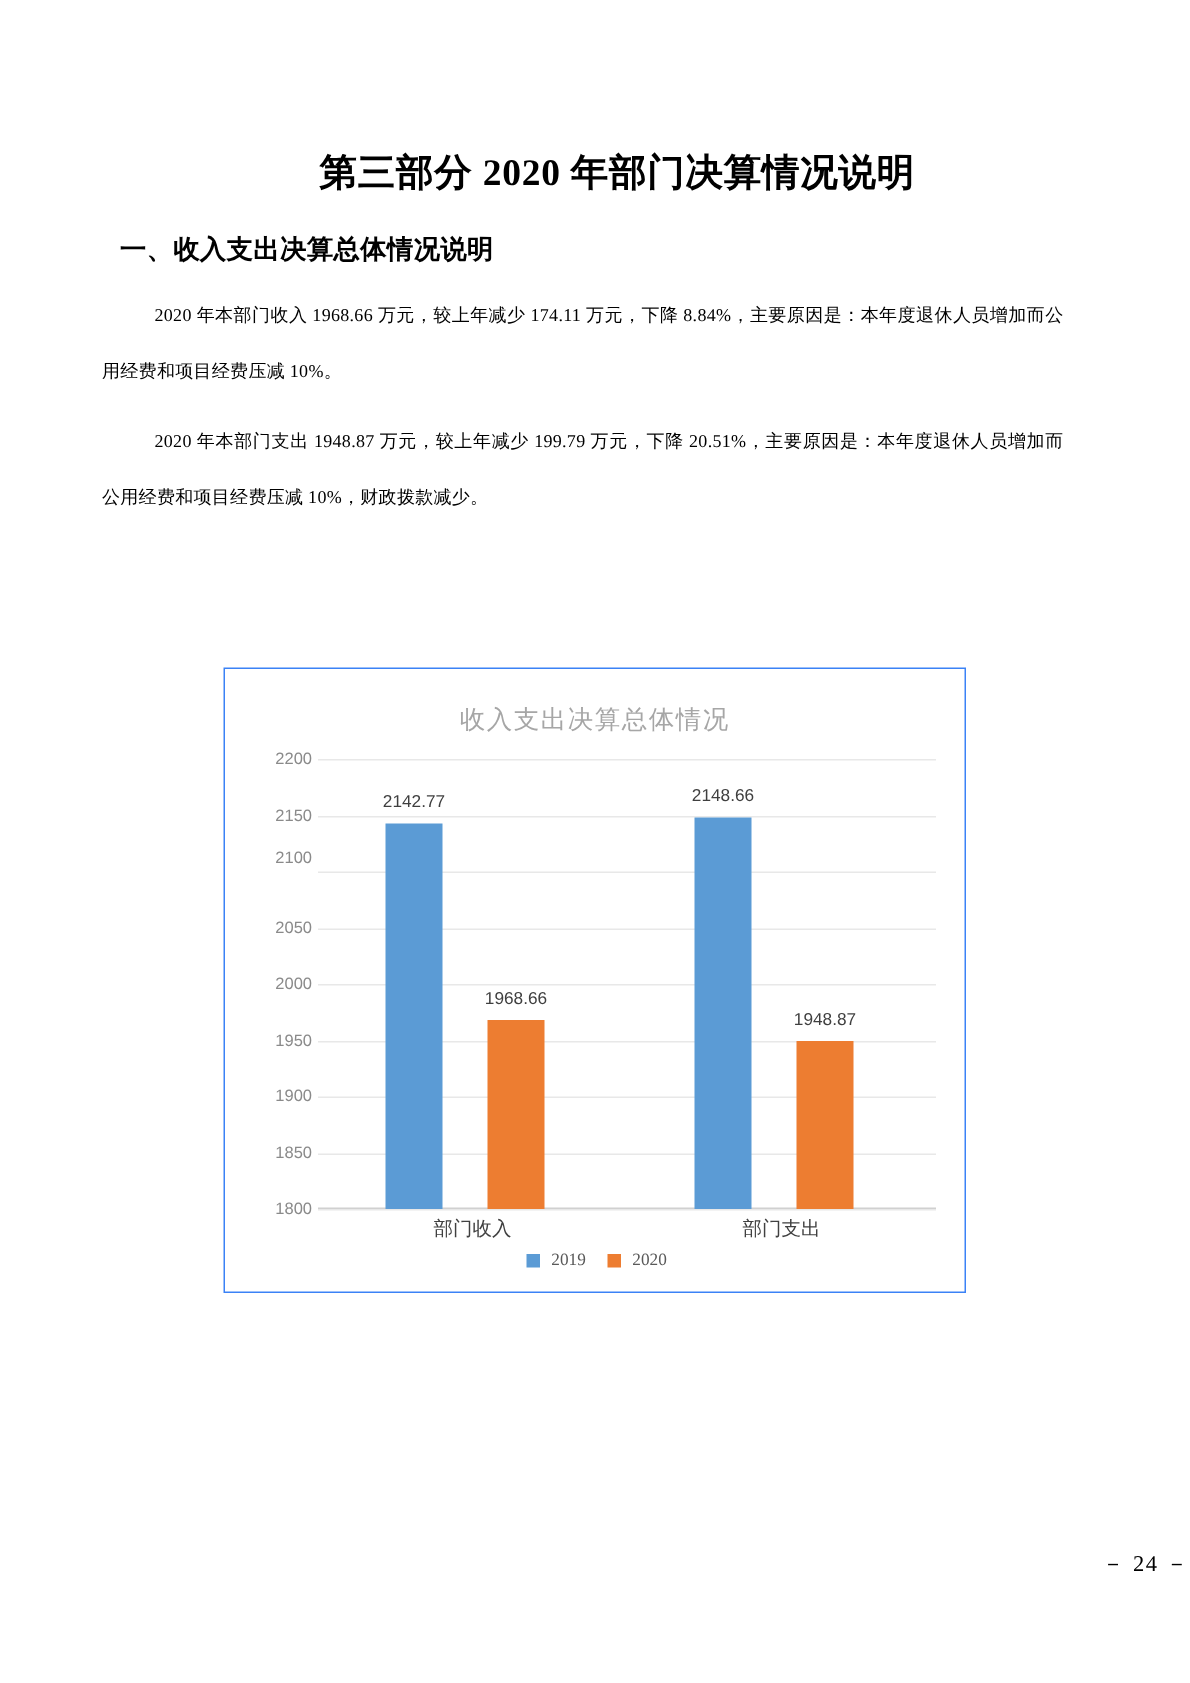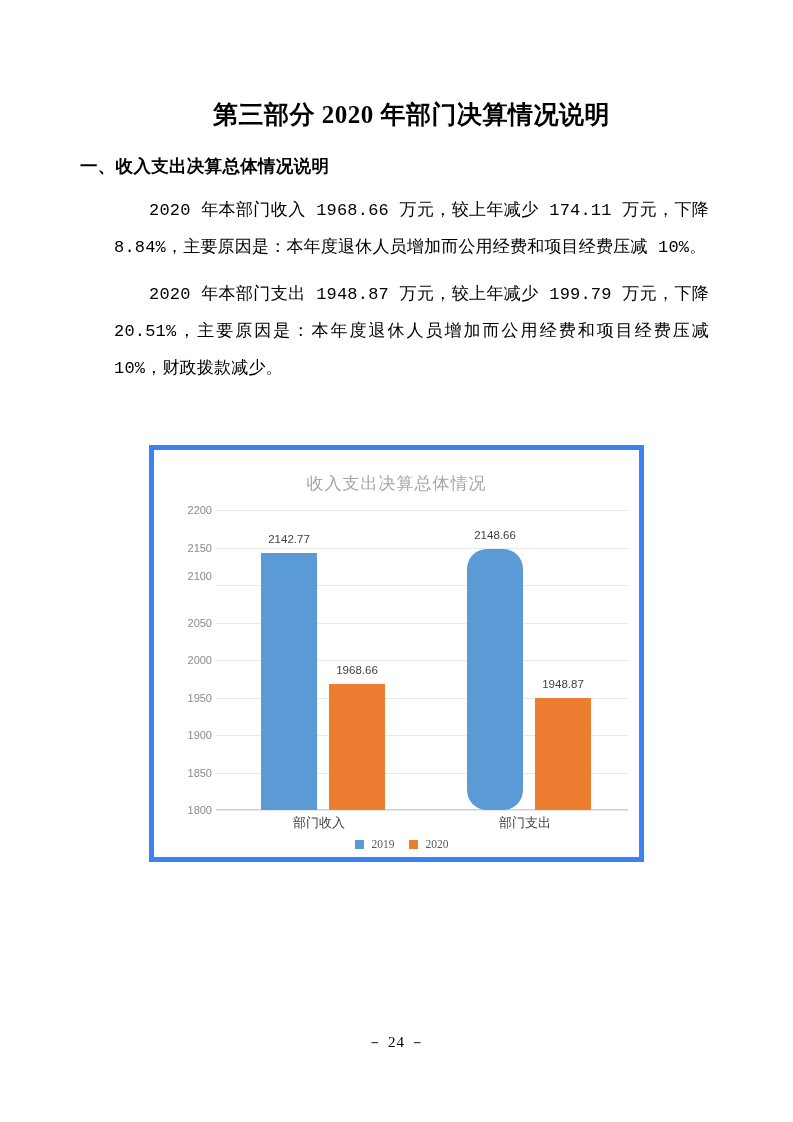"2020 年本部门收入 1968.66 万元，较上年减少 174.11" .body-para { font-family: Liberation Mono, monospace -> none; font-size: 17px -> 12px; padding: 0 84px 0 114px -> 0 84px 0 68px }
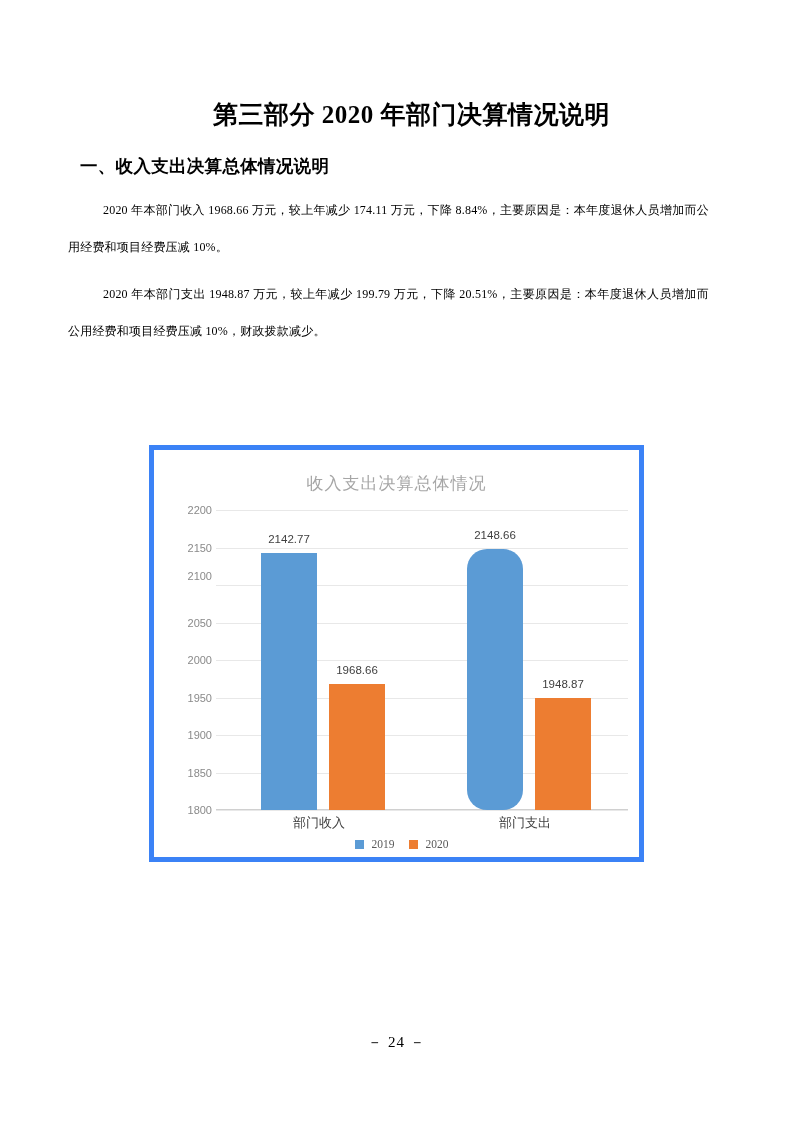"收入支出决算总体情况" .chart-card { border: 5px solid #3b82f6 -> 1px solid #3b82f6 }
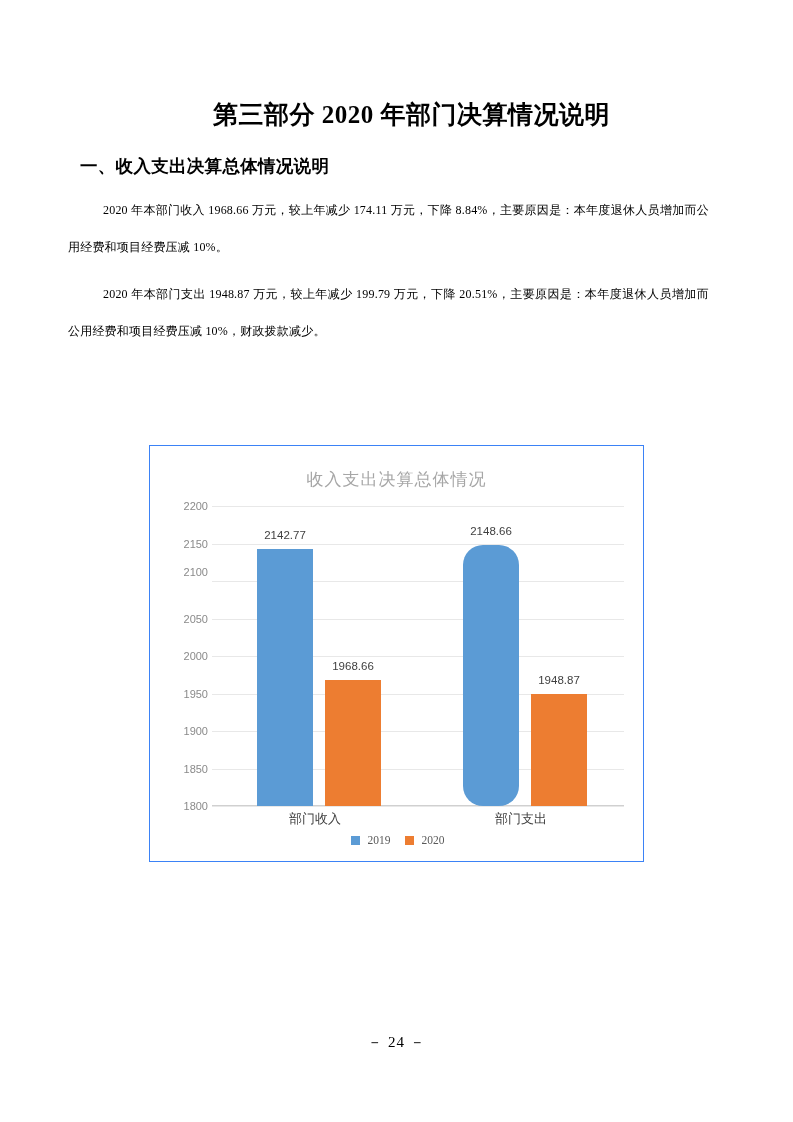"2142.77" .bar { width: 56px -> 38px }
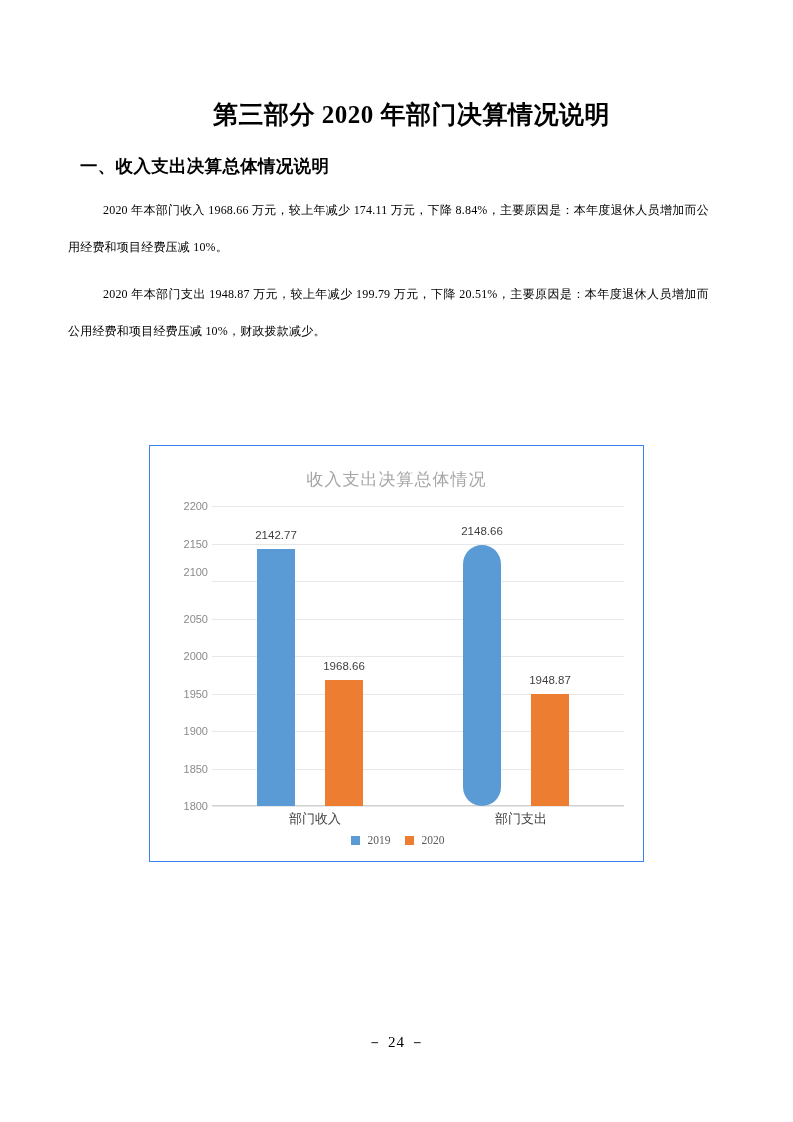"2148.66" div.bar { border-radius: 20px -> none }
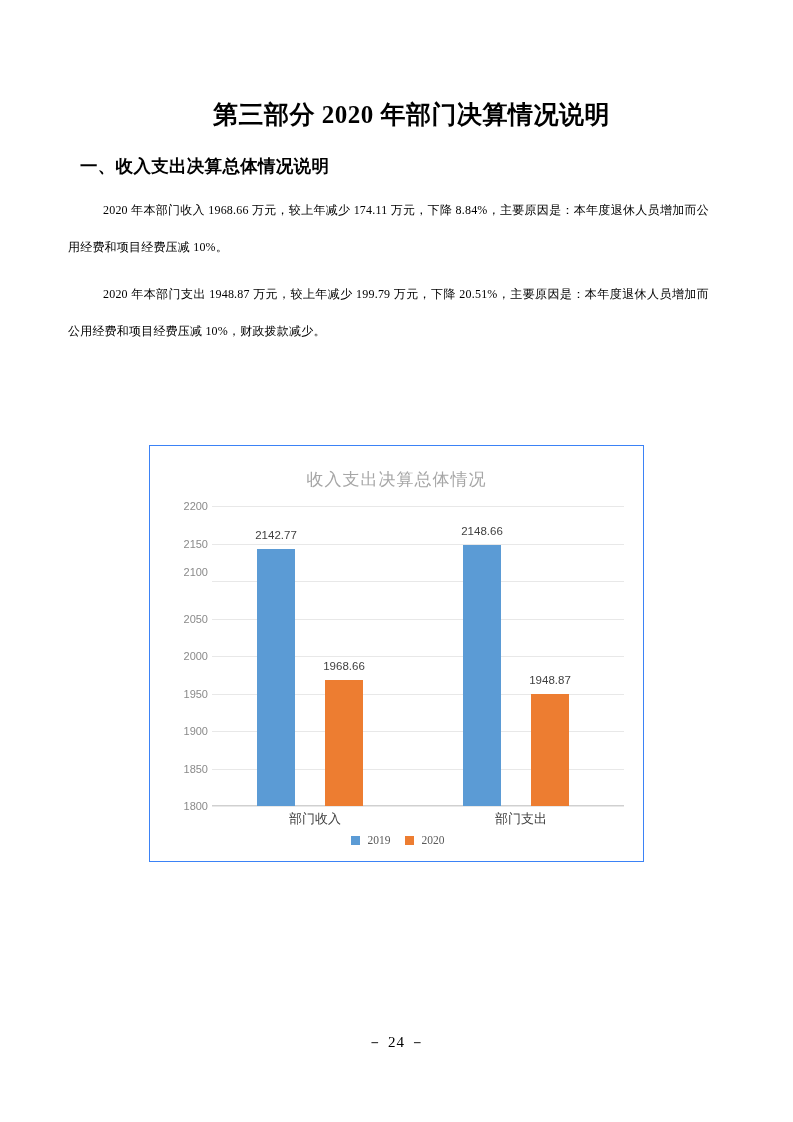"－ 24 －" .page-number { text-align: center -> right }
